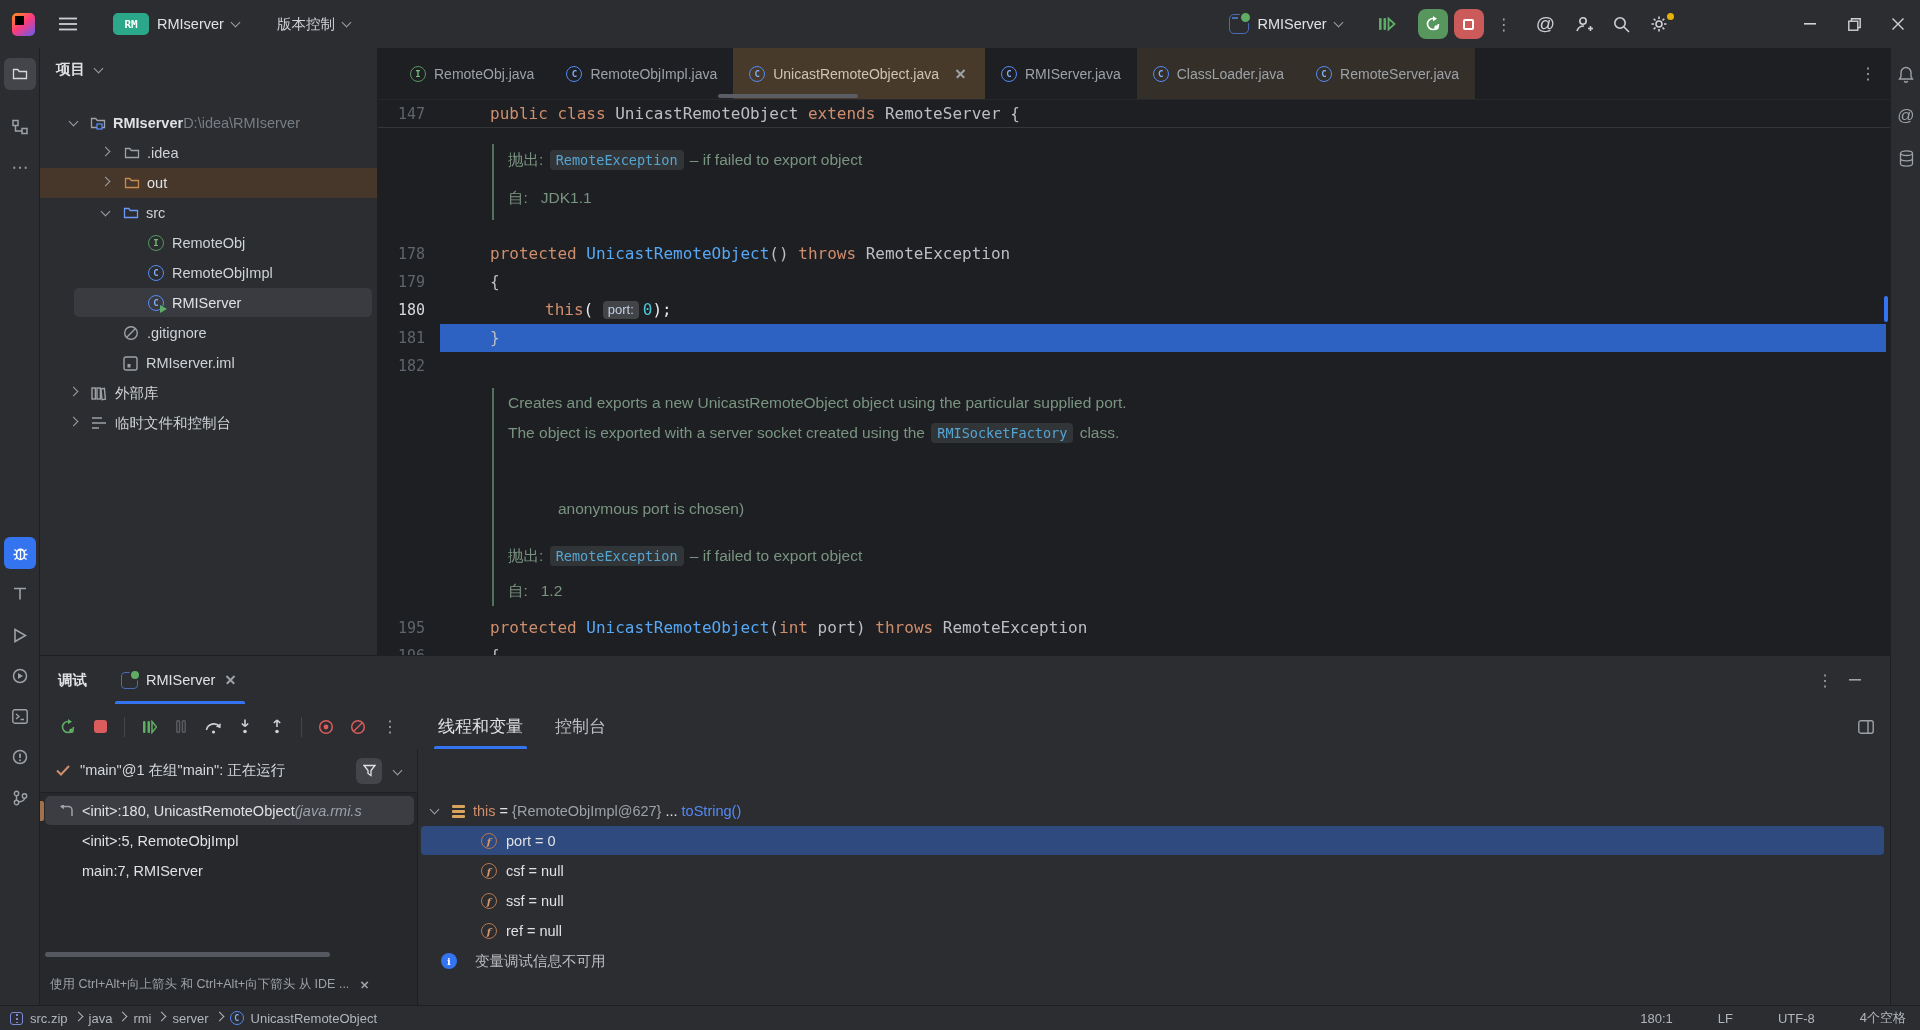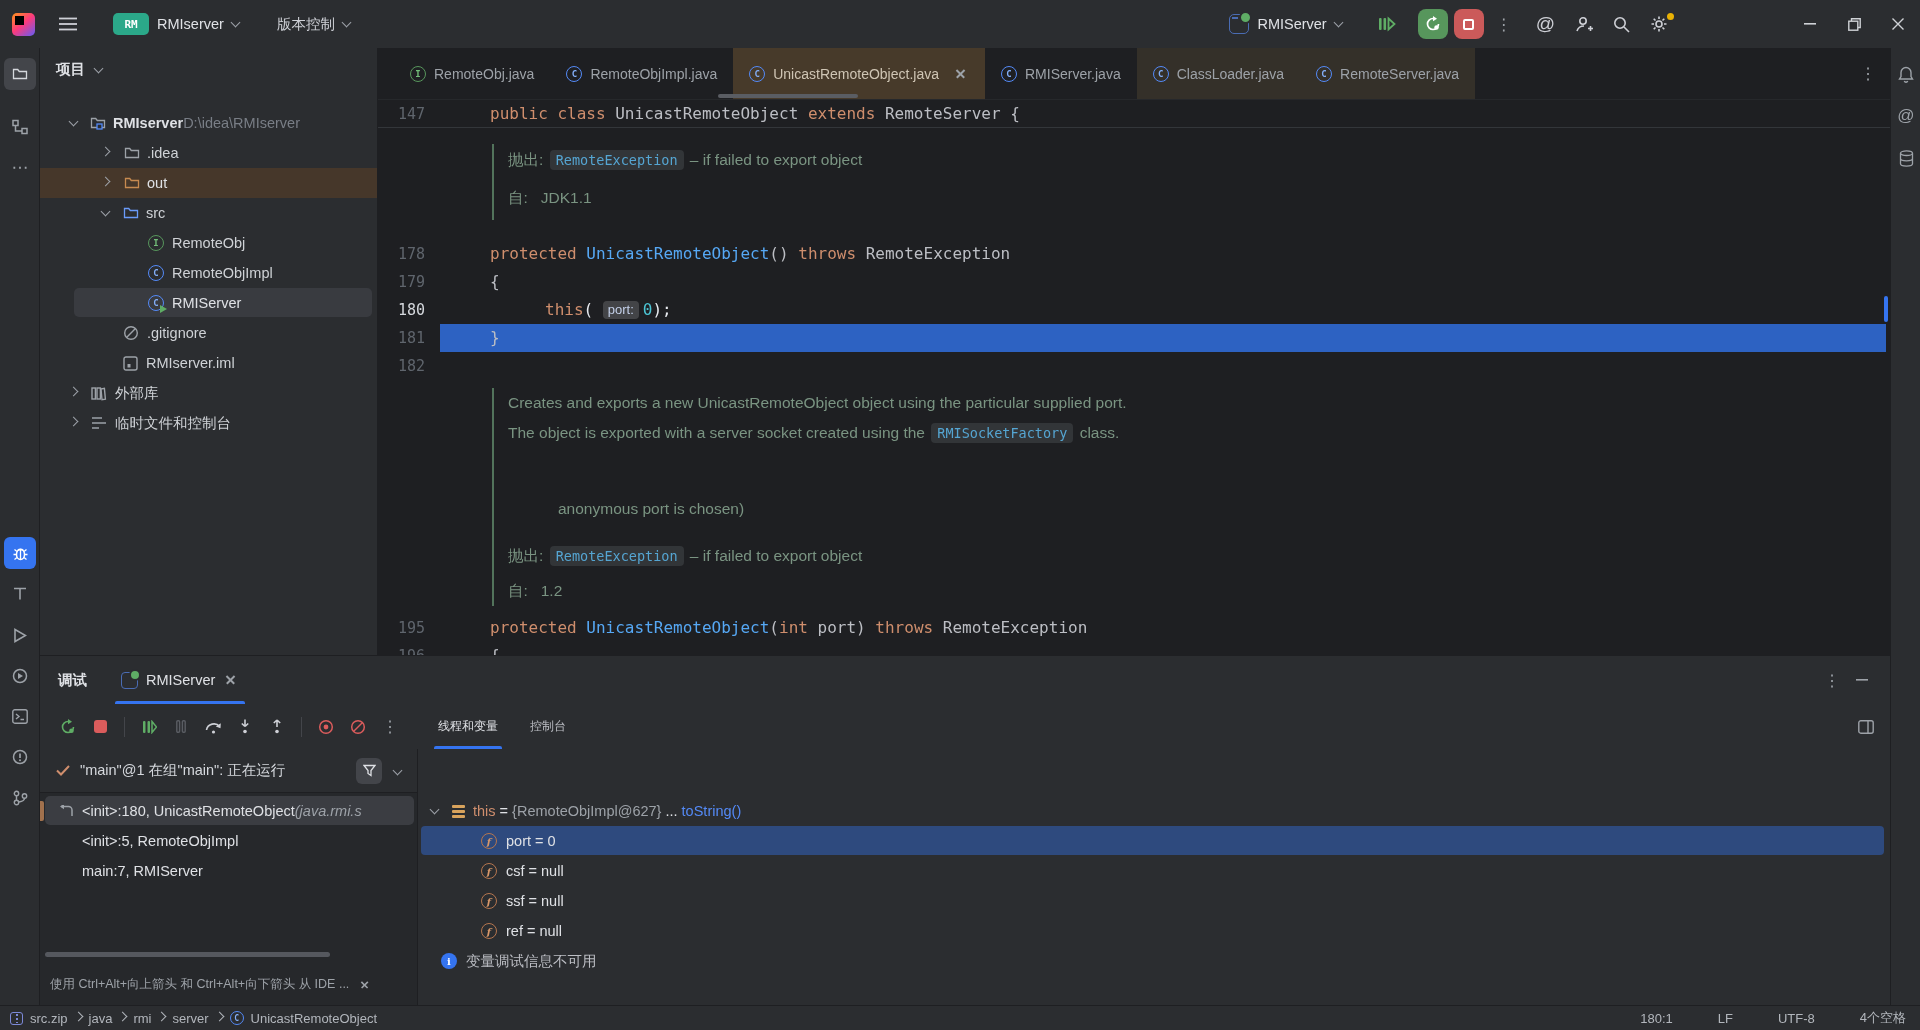"调试" #dbg-header { right: 4px -> 11px }
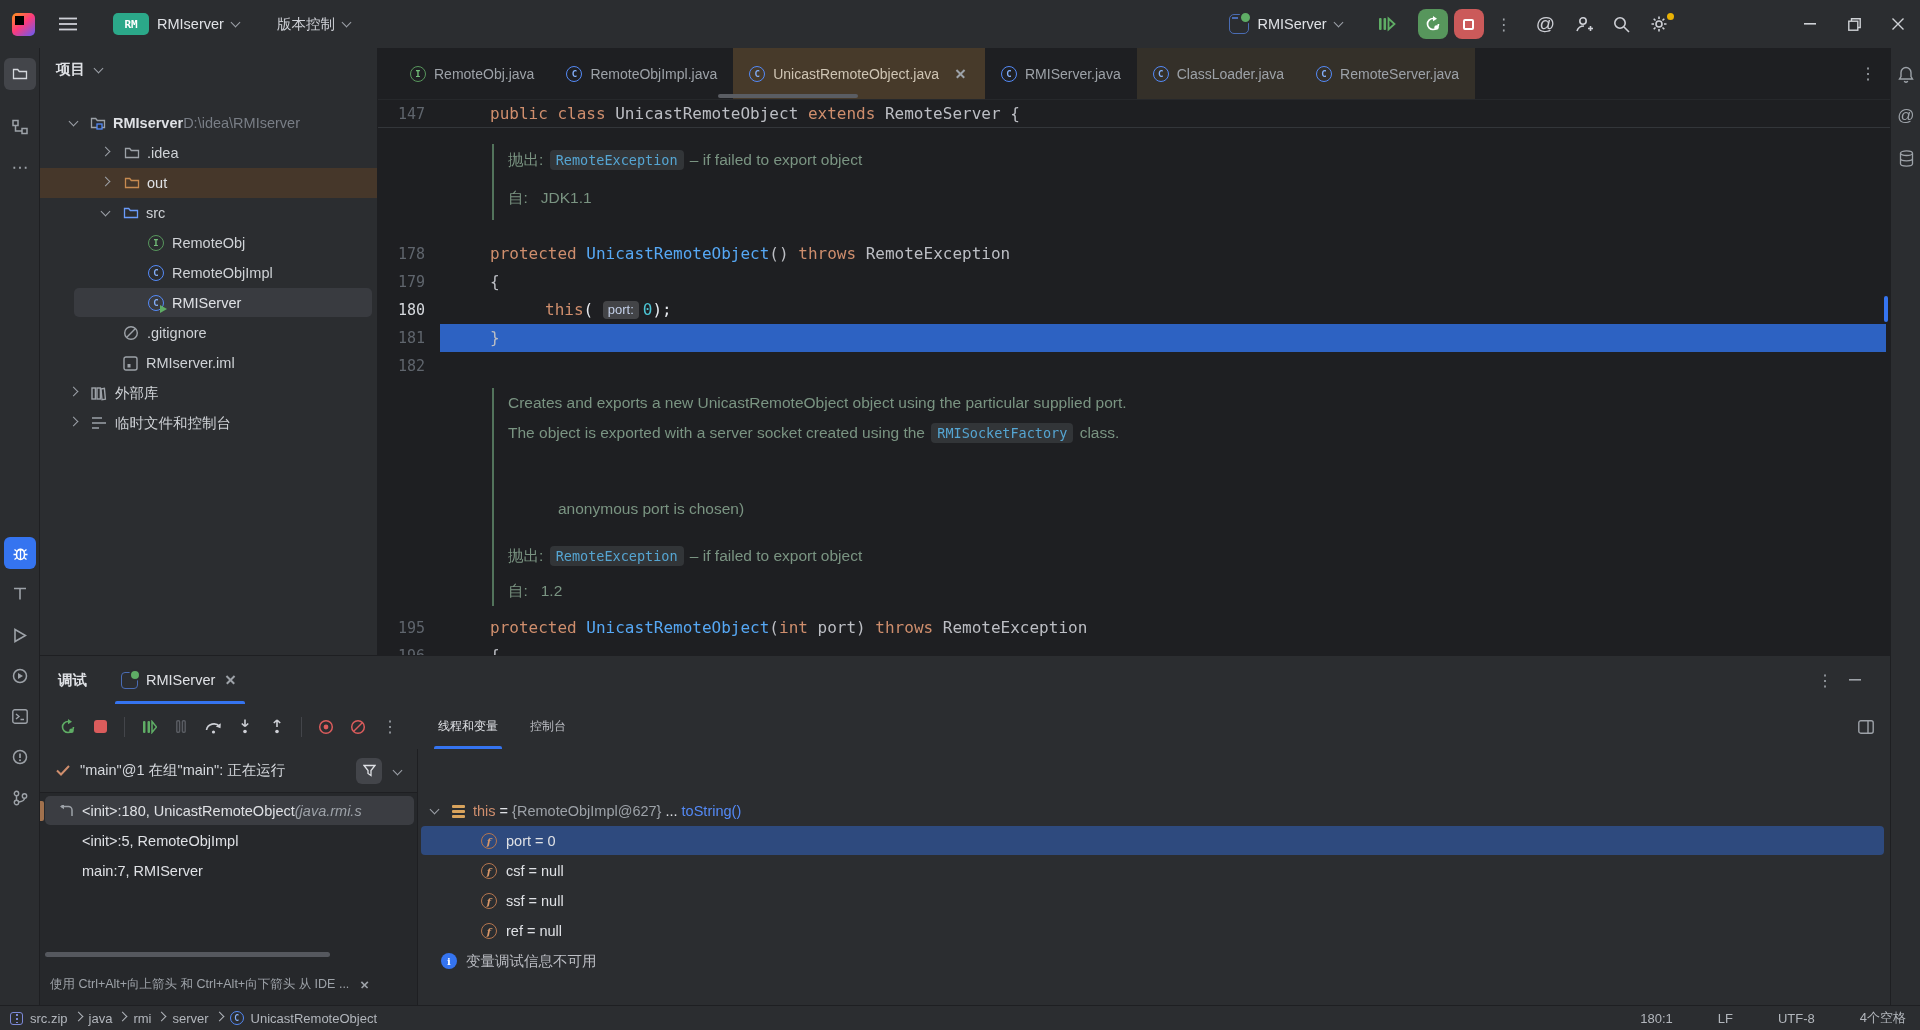"线程和变量" .vtab { font-size: 12px -> 17px }
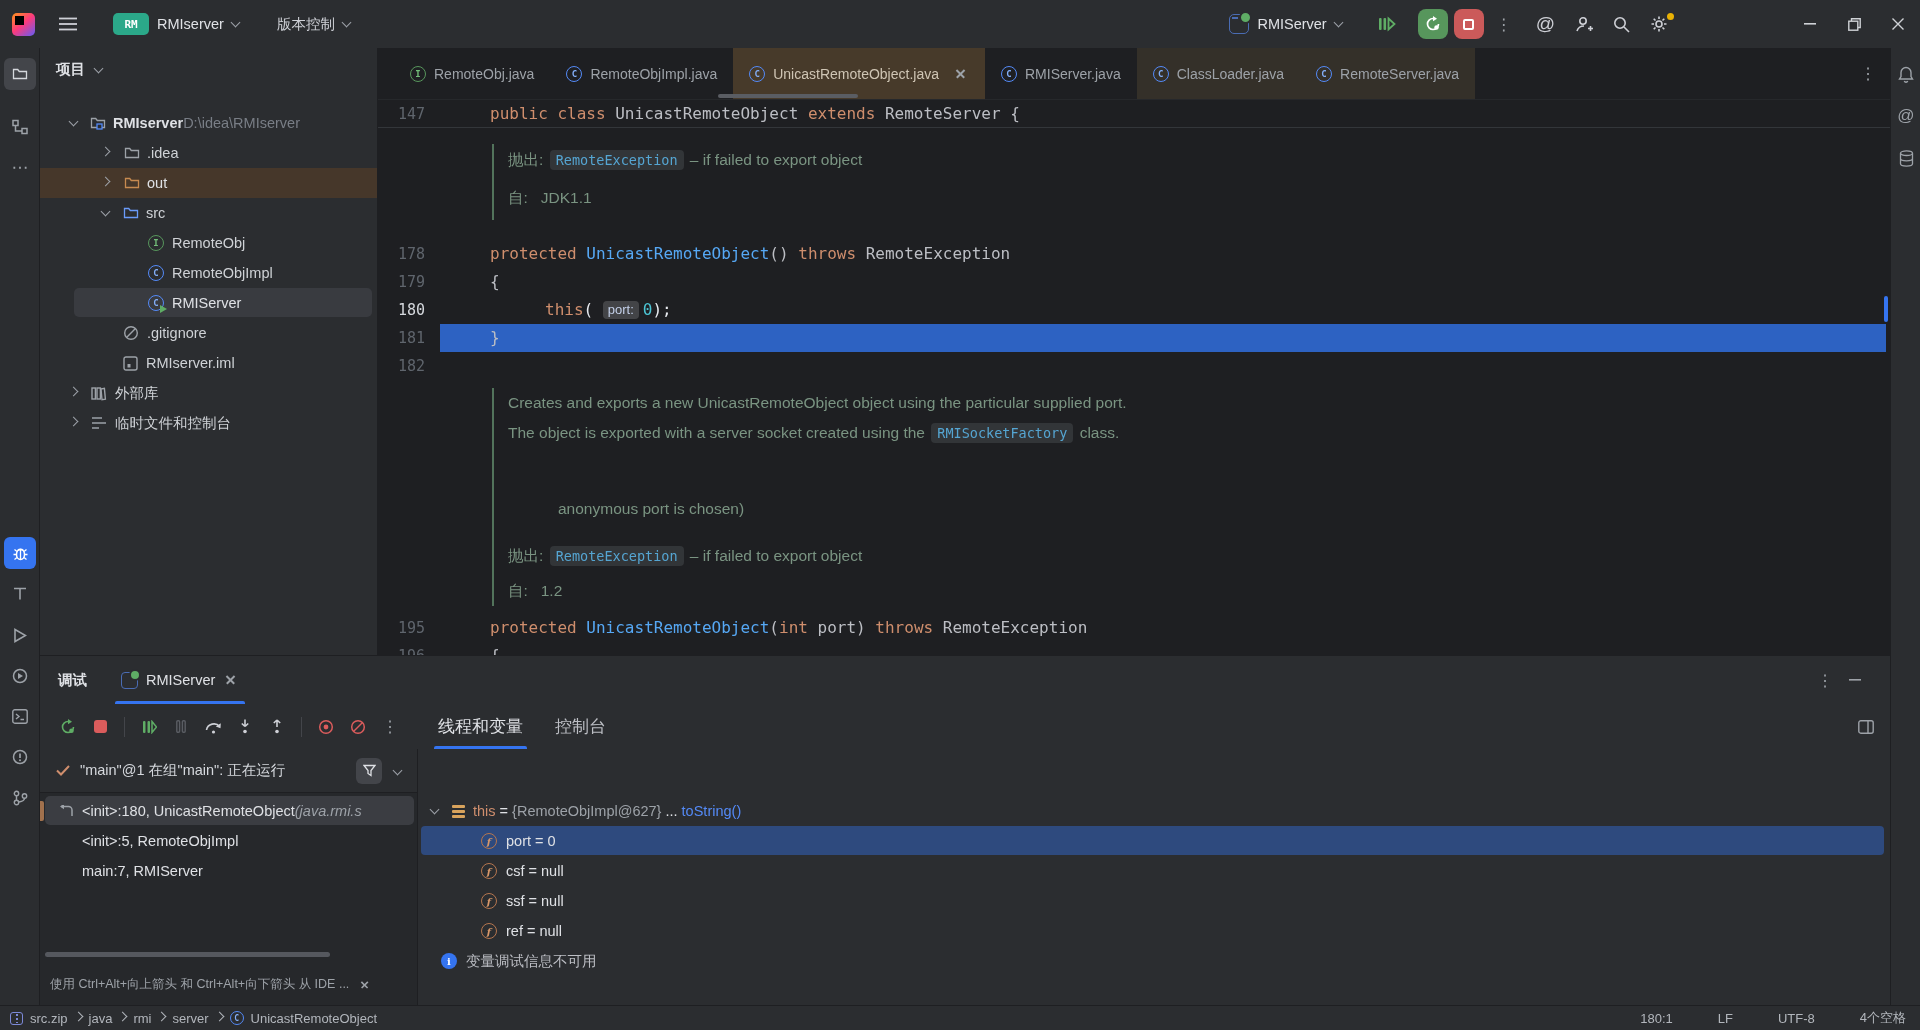"变量调试信息不可用" span { margin-left: 9px -> 18px }
